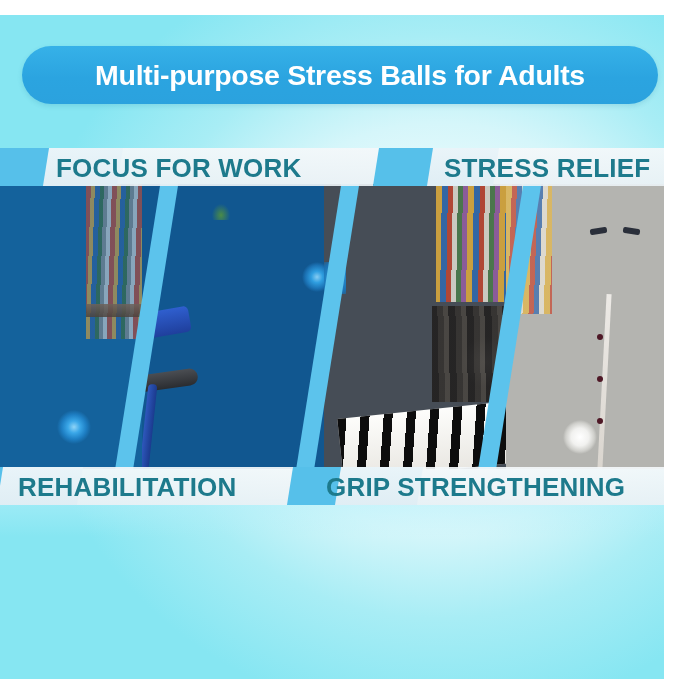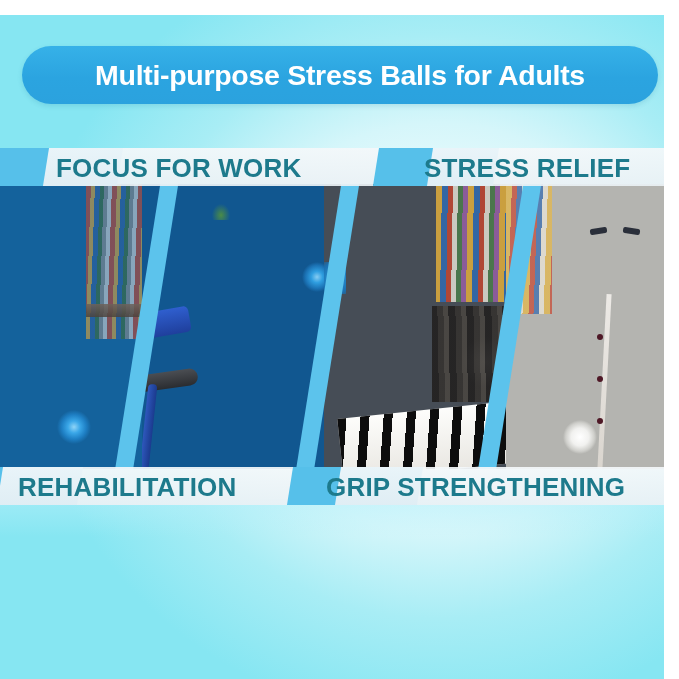"STRESS RELIEF" #label-stress { left: 424px -> 444px }
